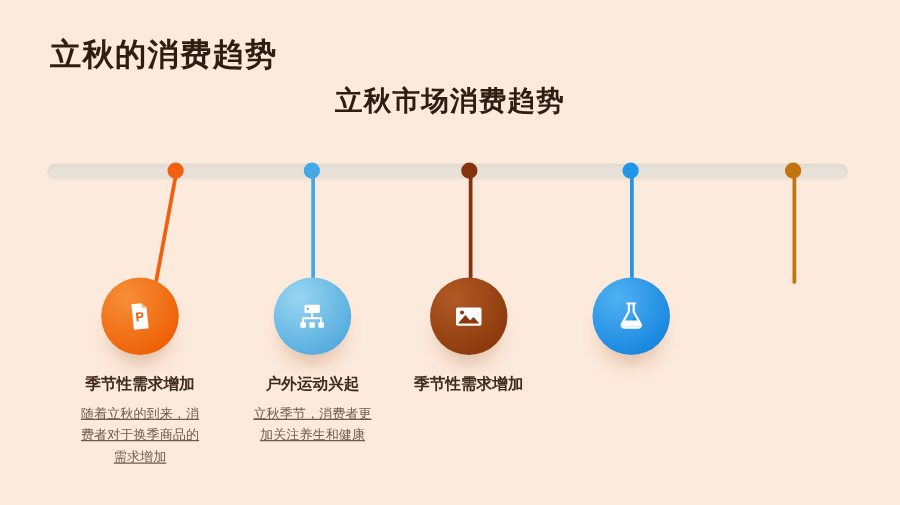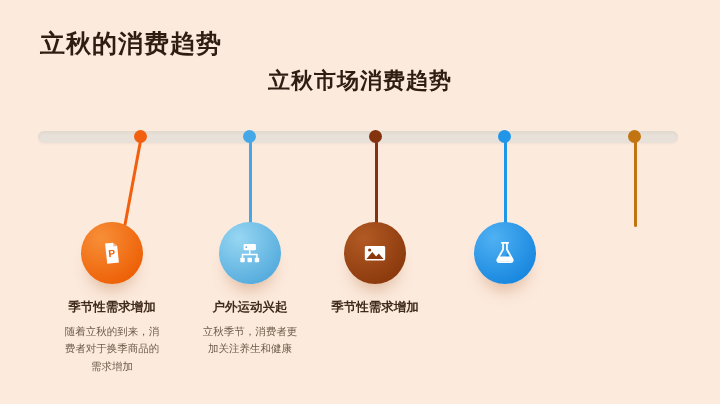"随着立秋的到来，消费者对于换季商品的需求增加" .trend-desc { text-decoration: none -> underline }
